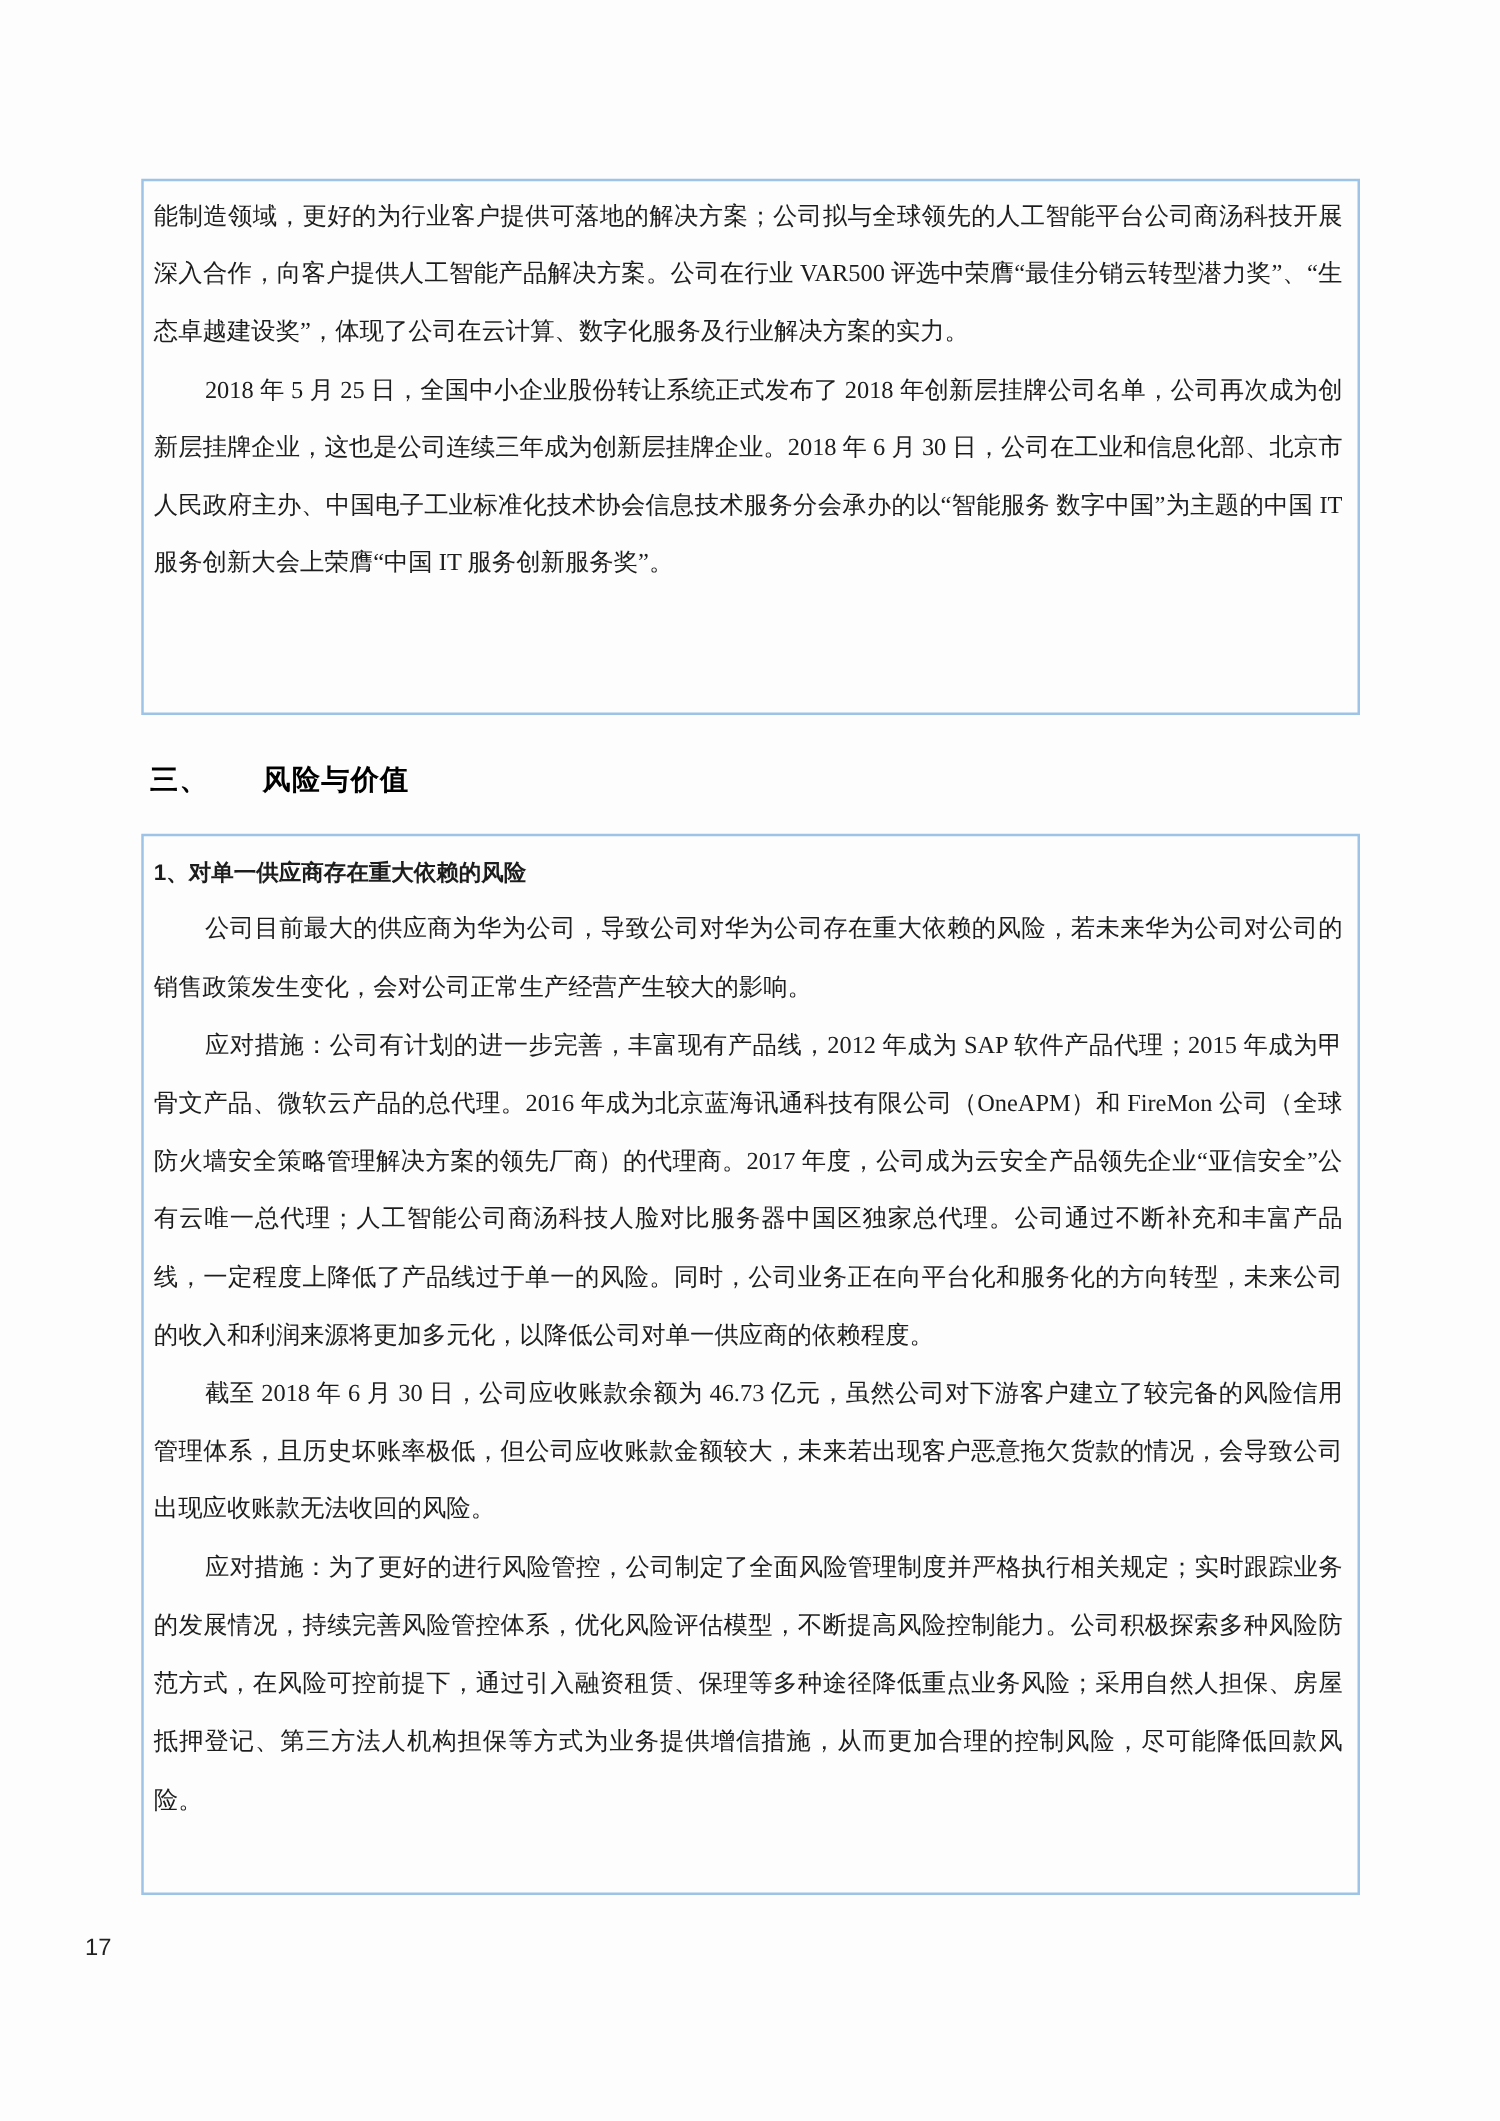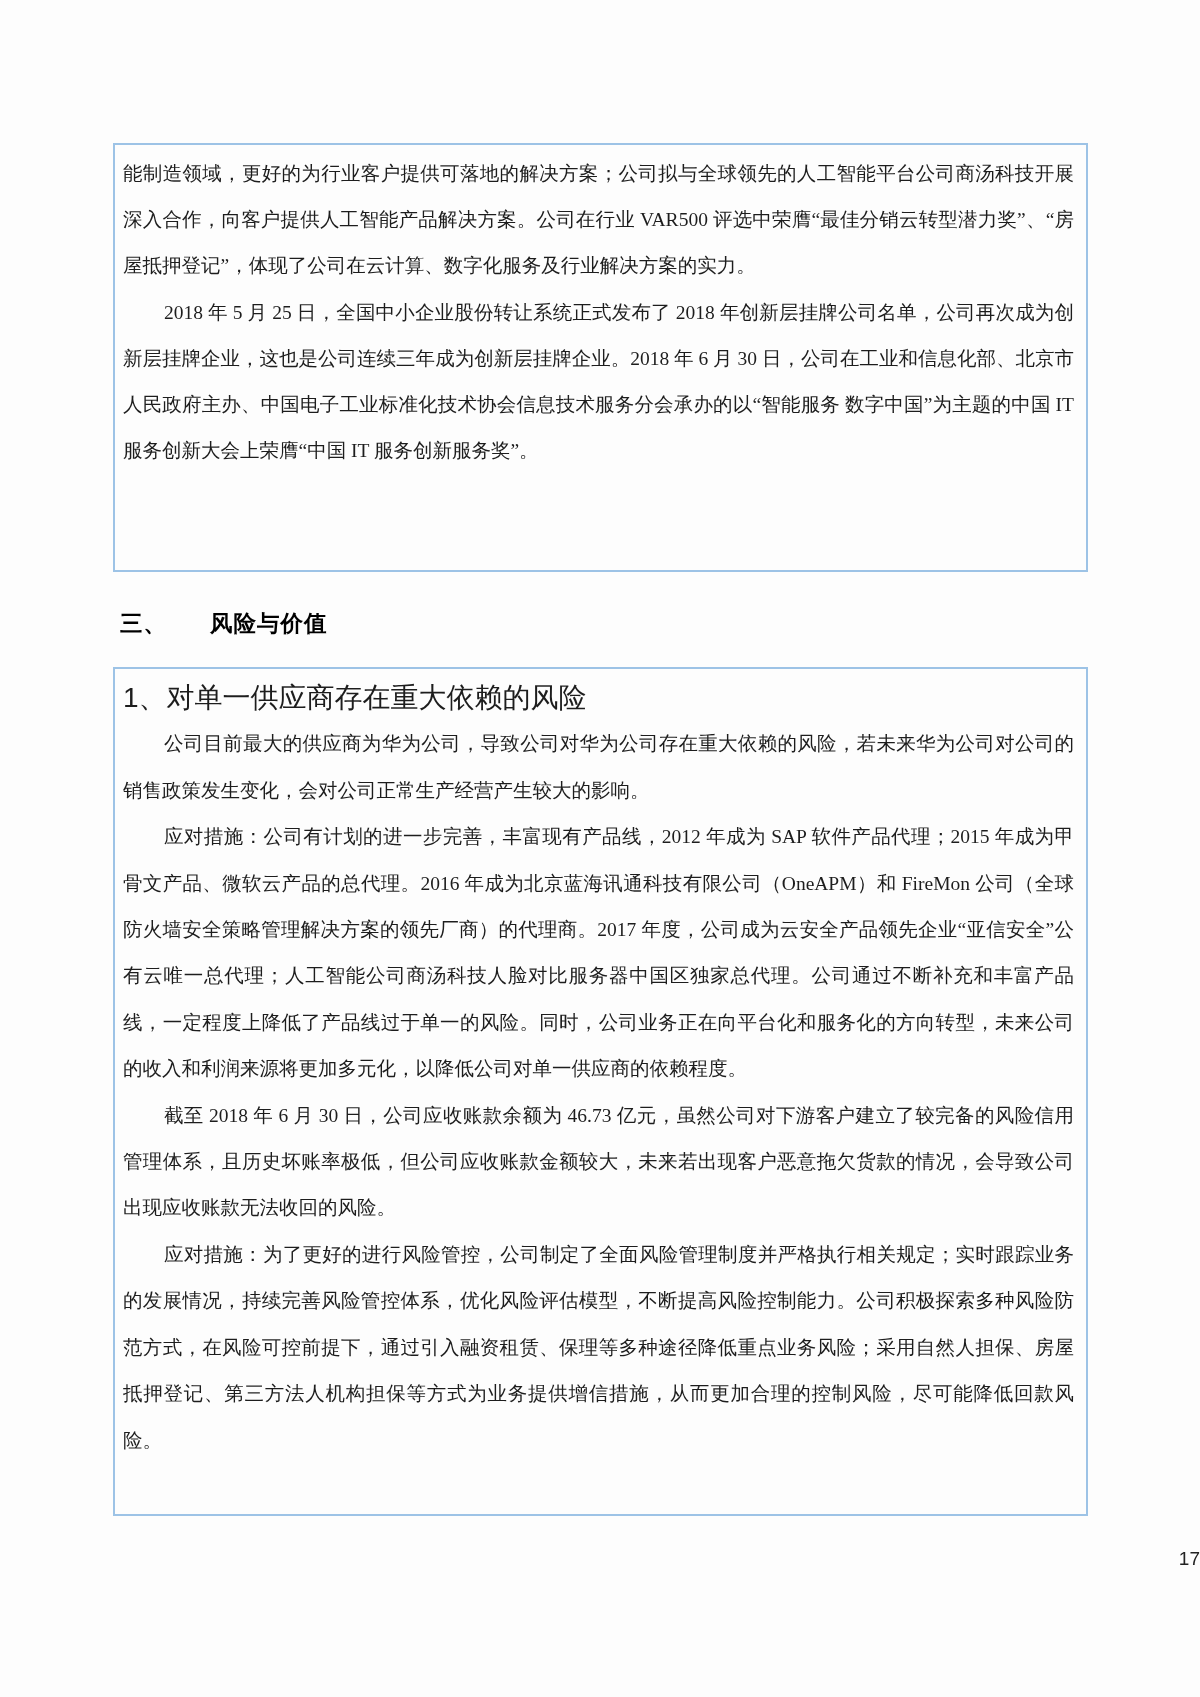"能制造领域，更好的为行业客户提供可落地的解决方案；公司拟与全球领先的人工智能平台" p.para { text: 房屋抵押登记 -> 生态卓越建设奖 }
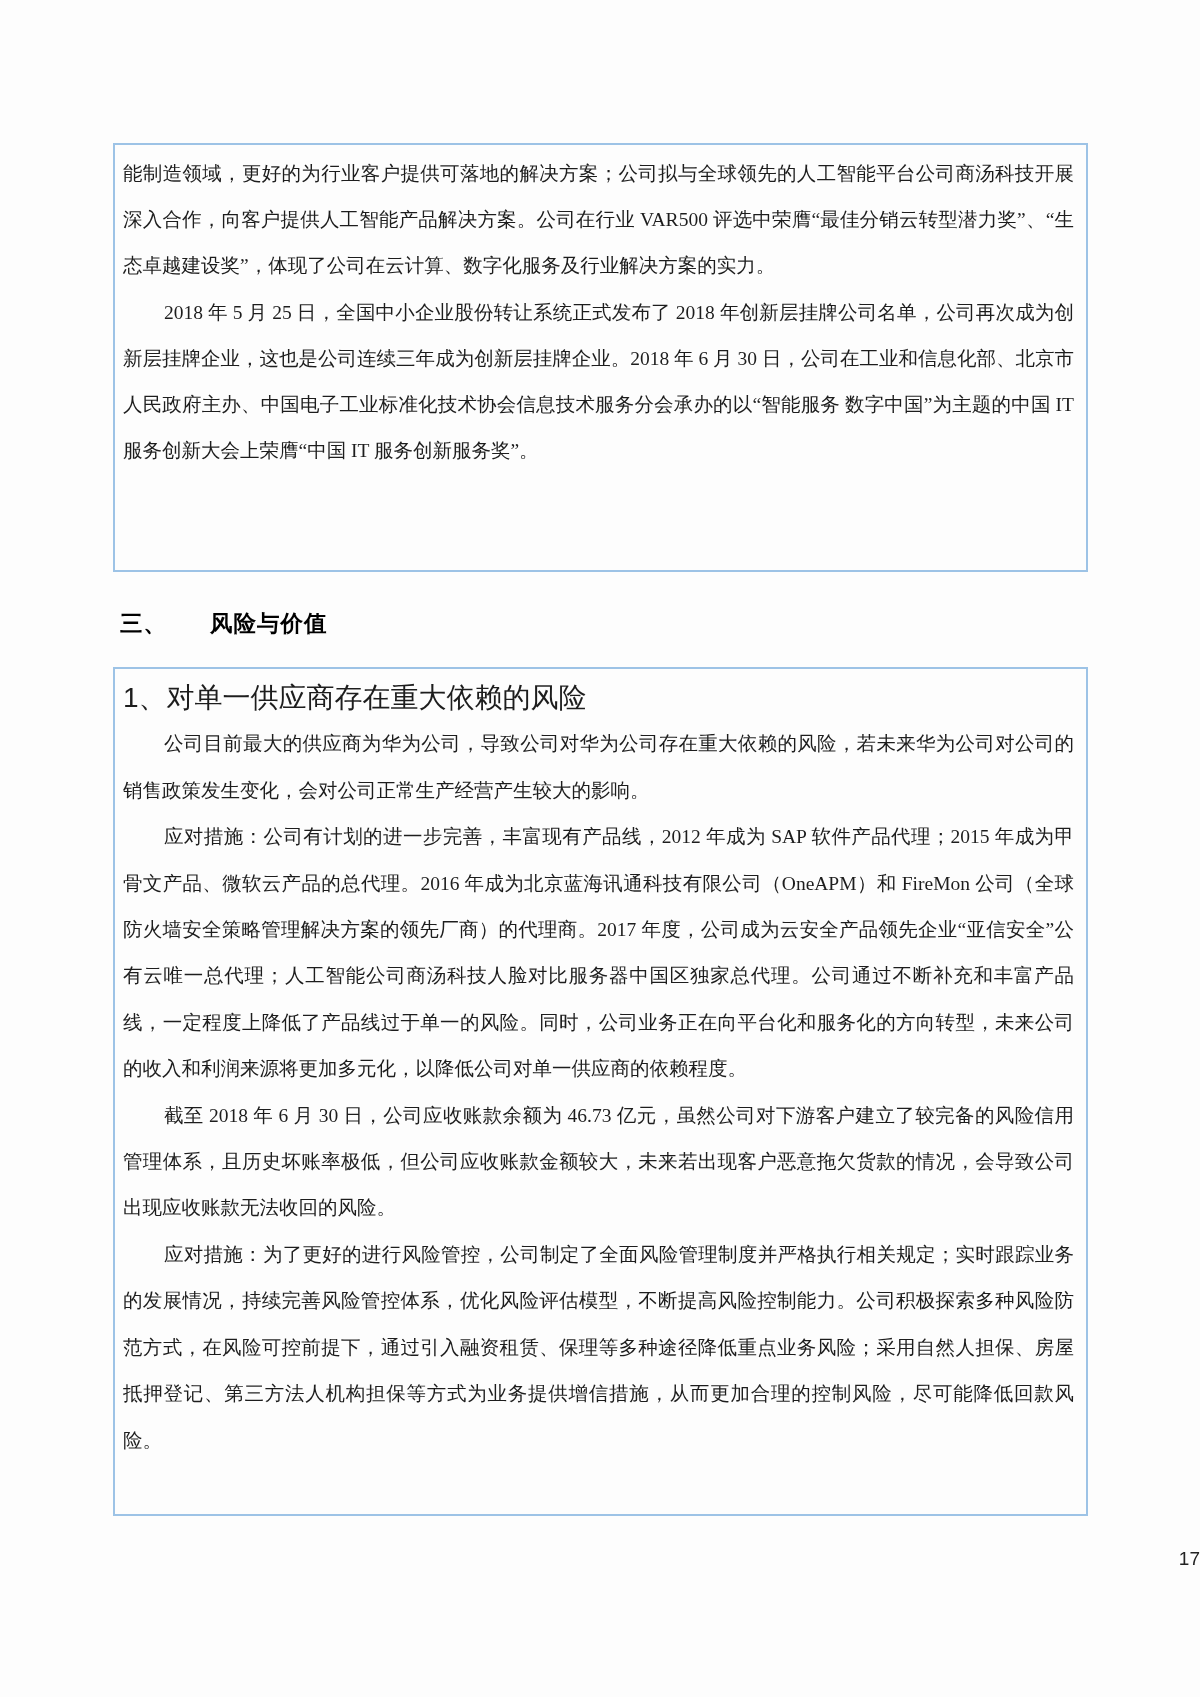"1、对单一供应商存在重大依赖的风险" .risk-heading { font-size: 28px -> 18px; font-weight: normal -> bold }
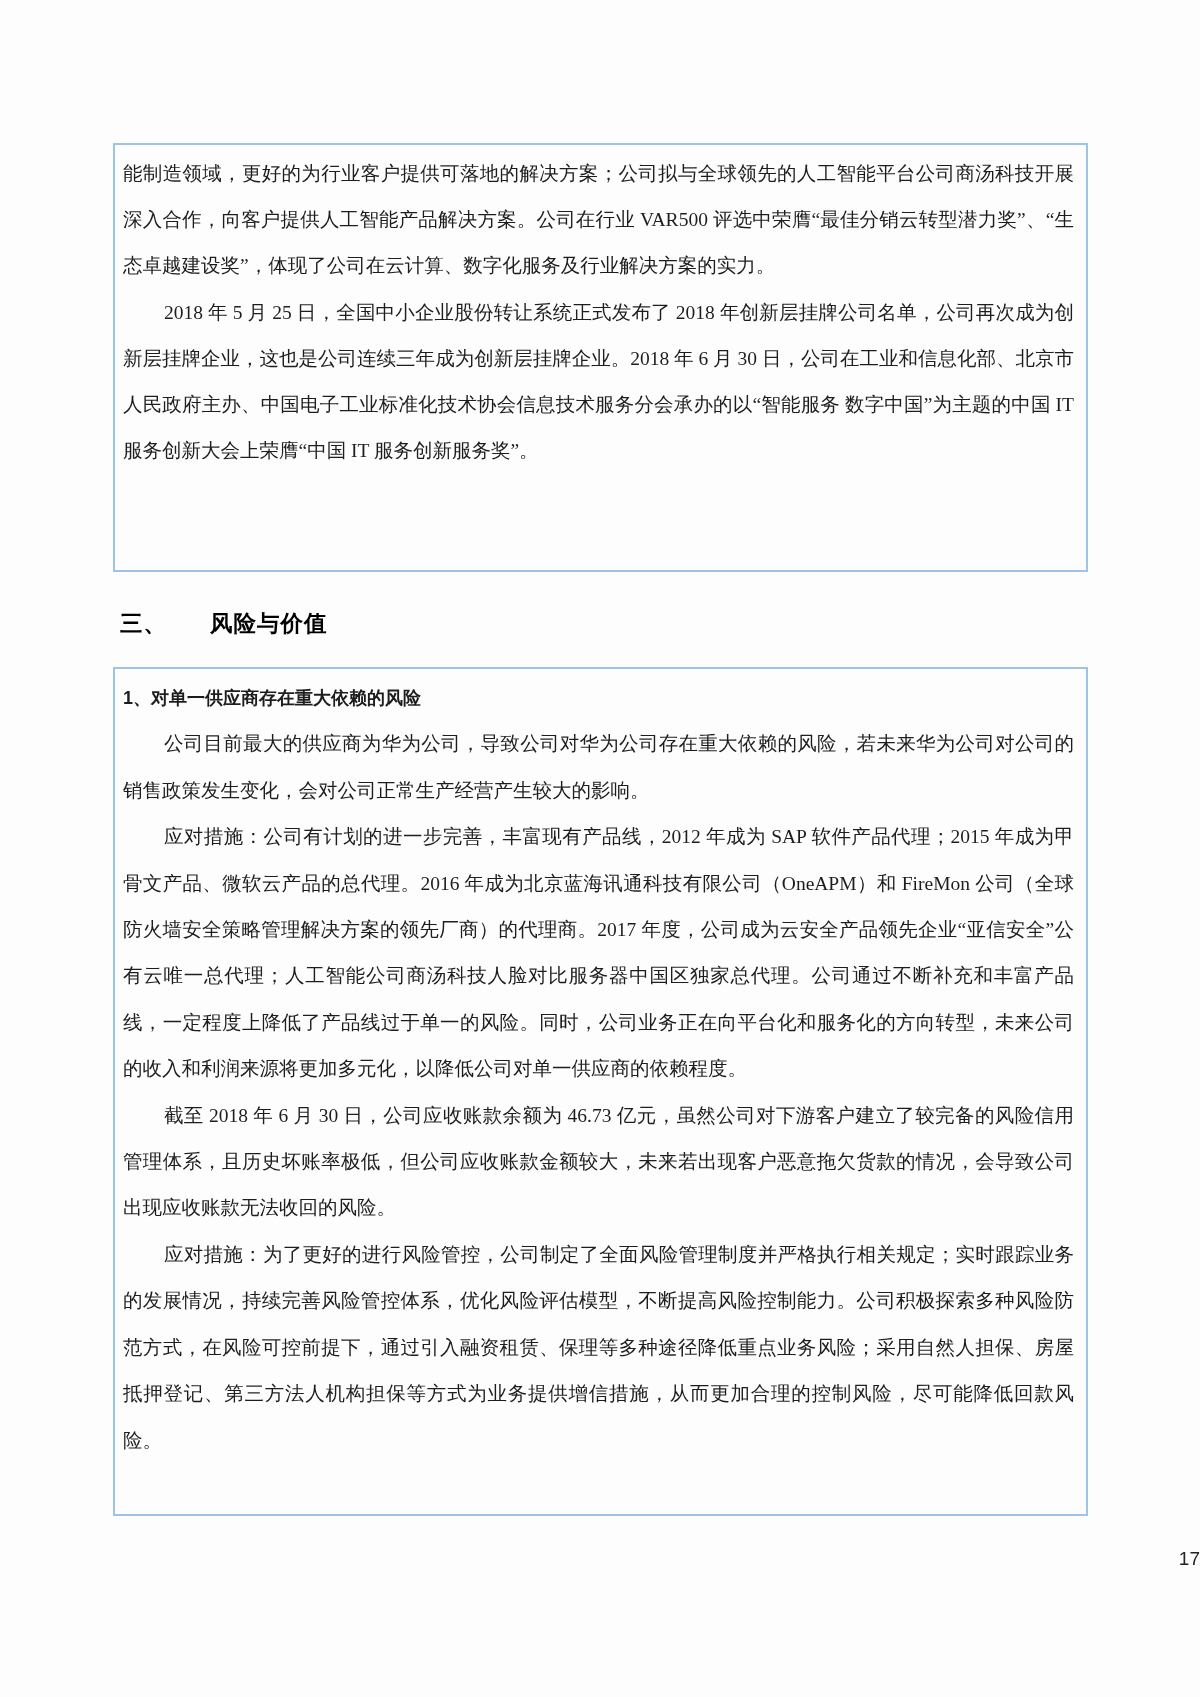"17" .page-number { text-align: right -> left }
